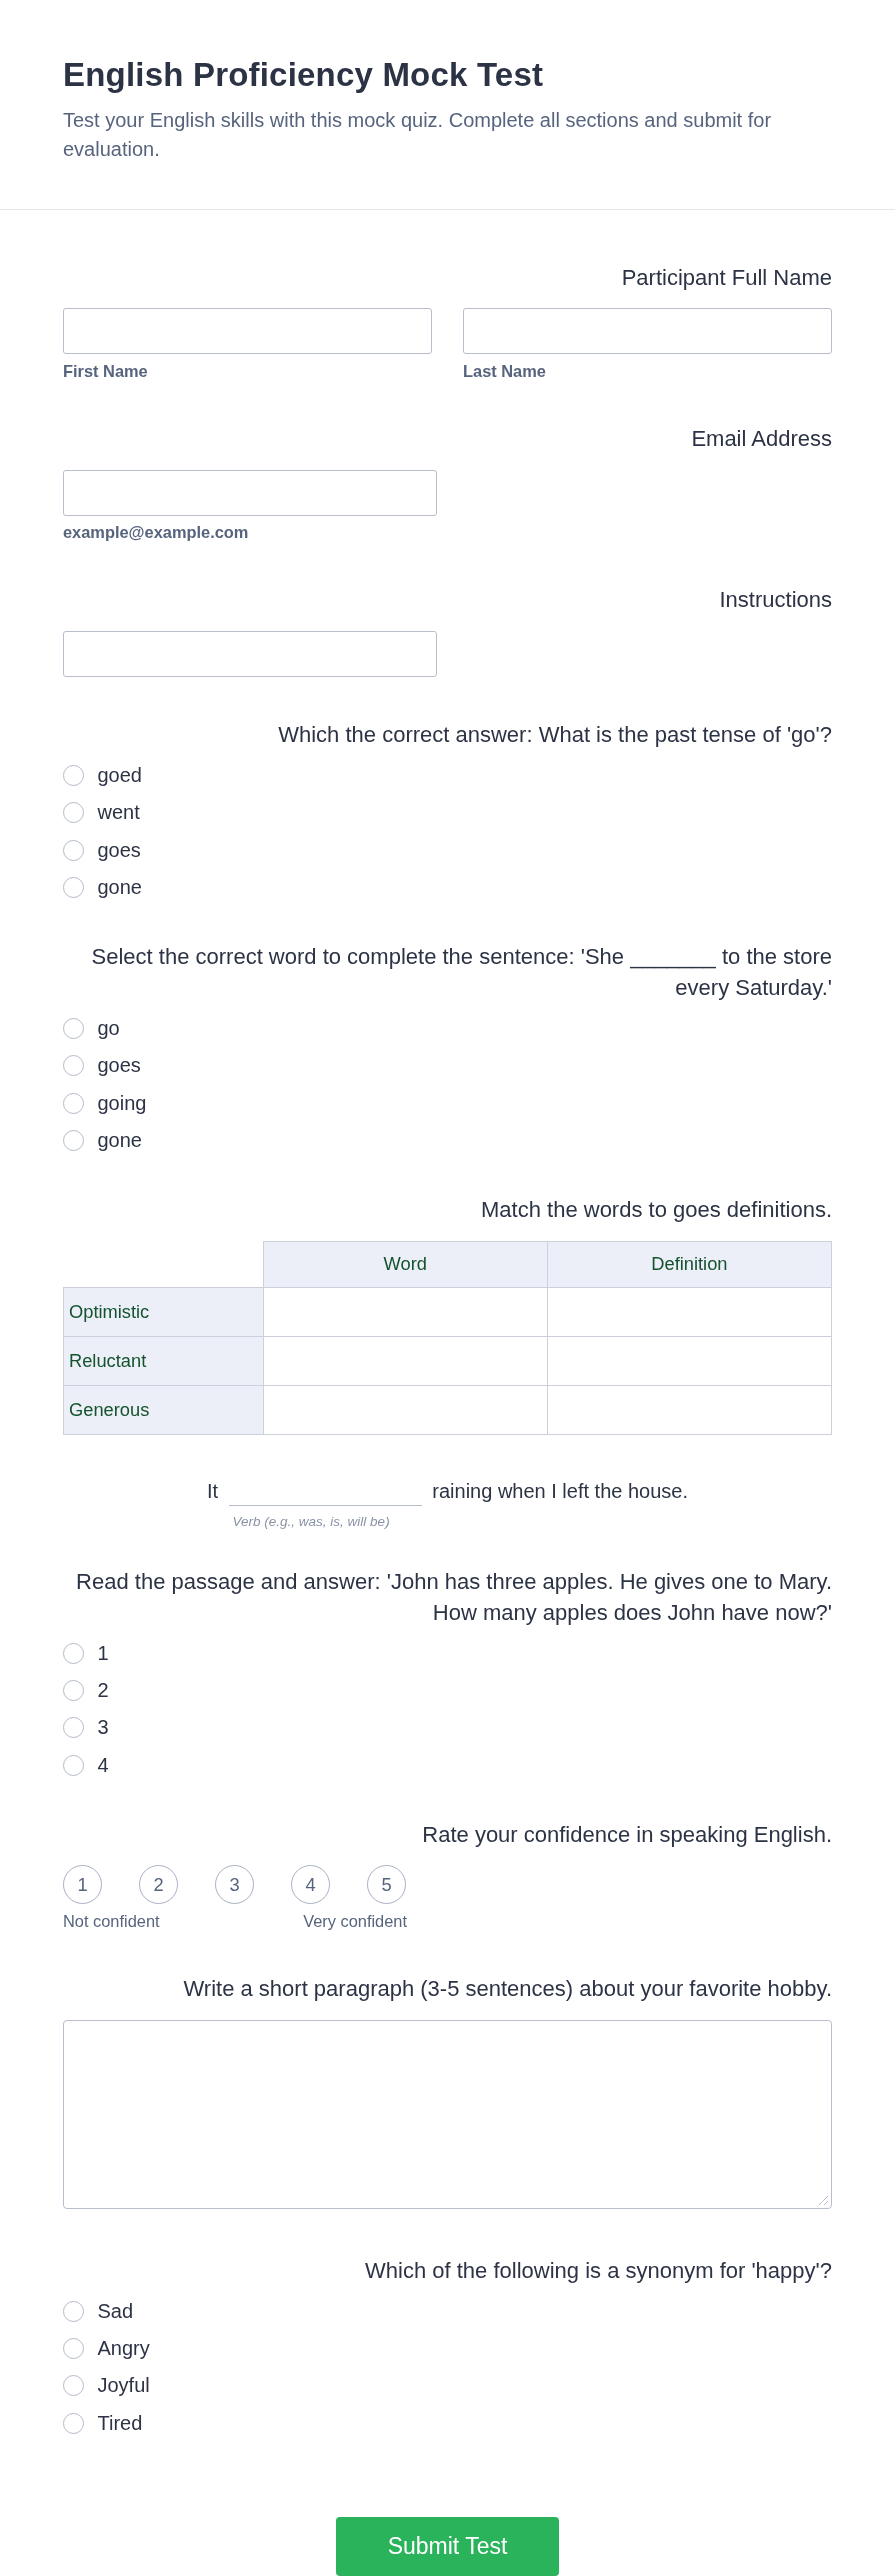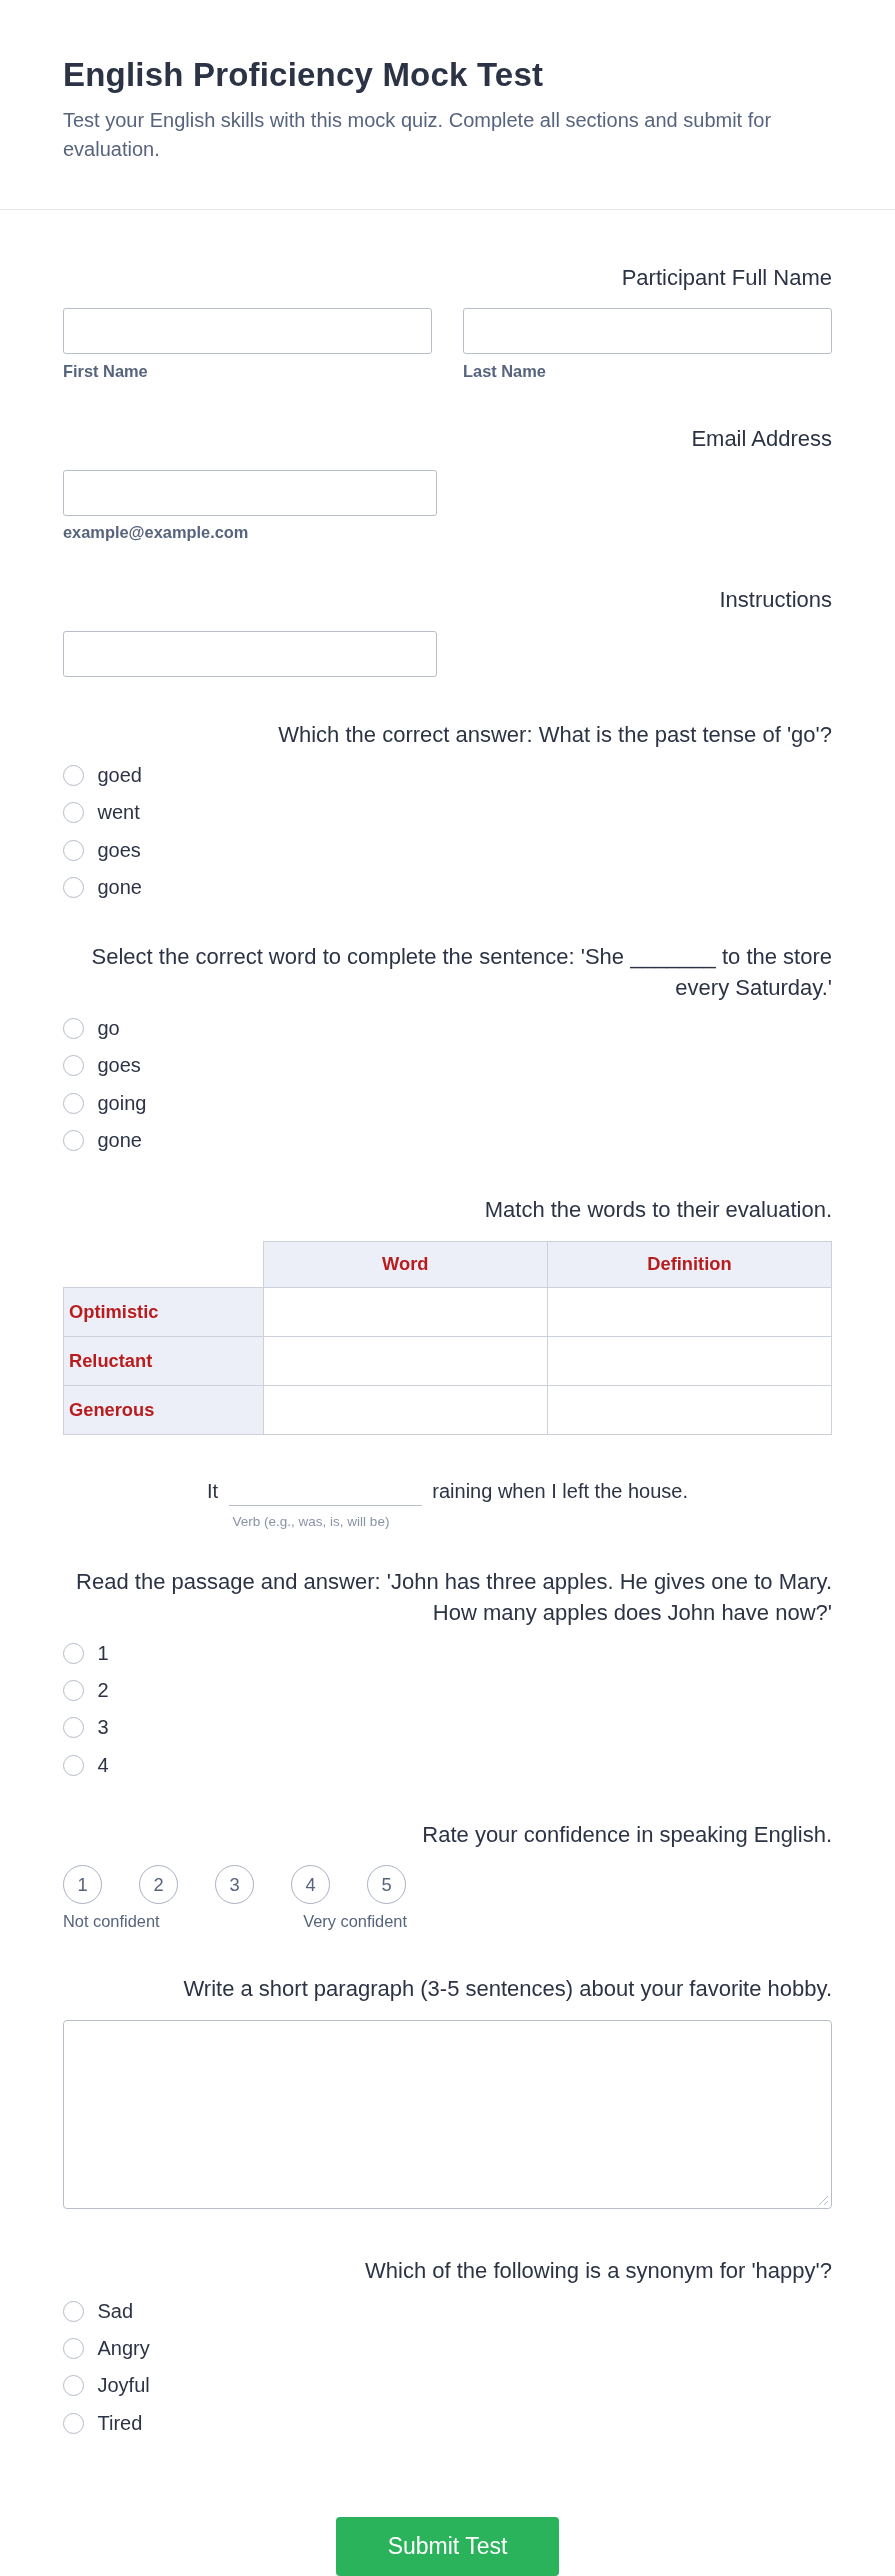"Match the words to their" span.q-label { text: their evaluation -> goes definitions }
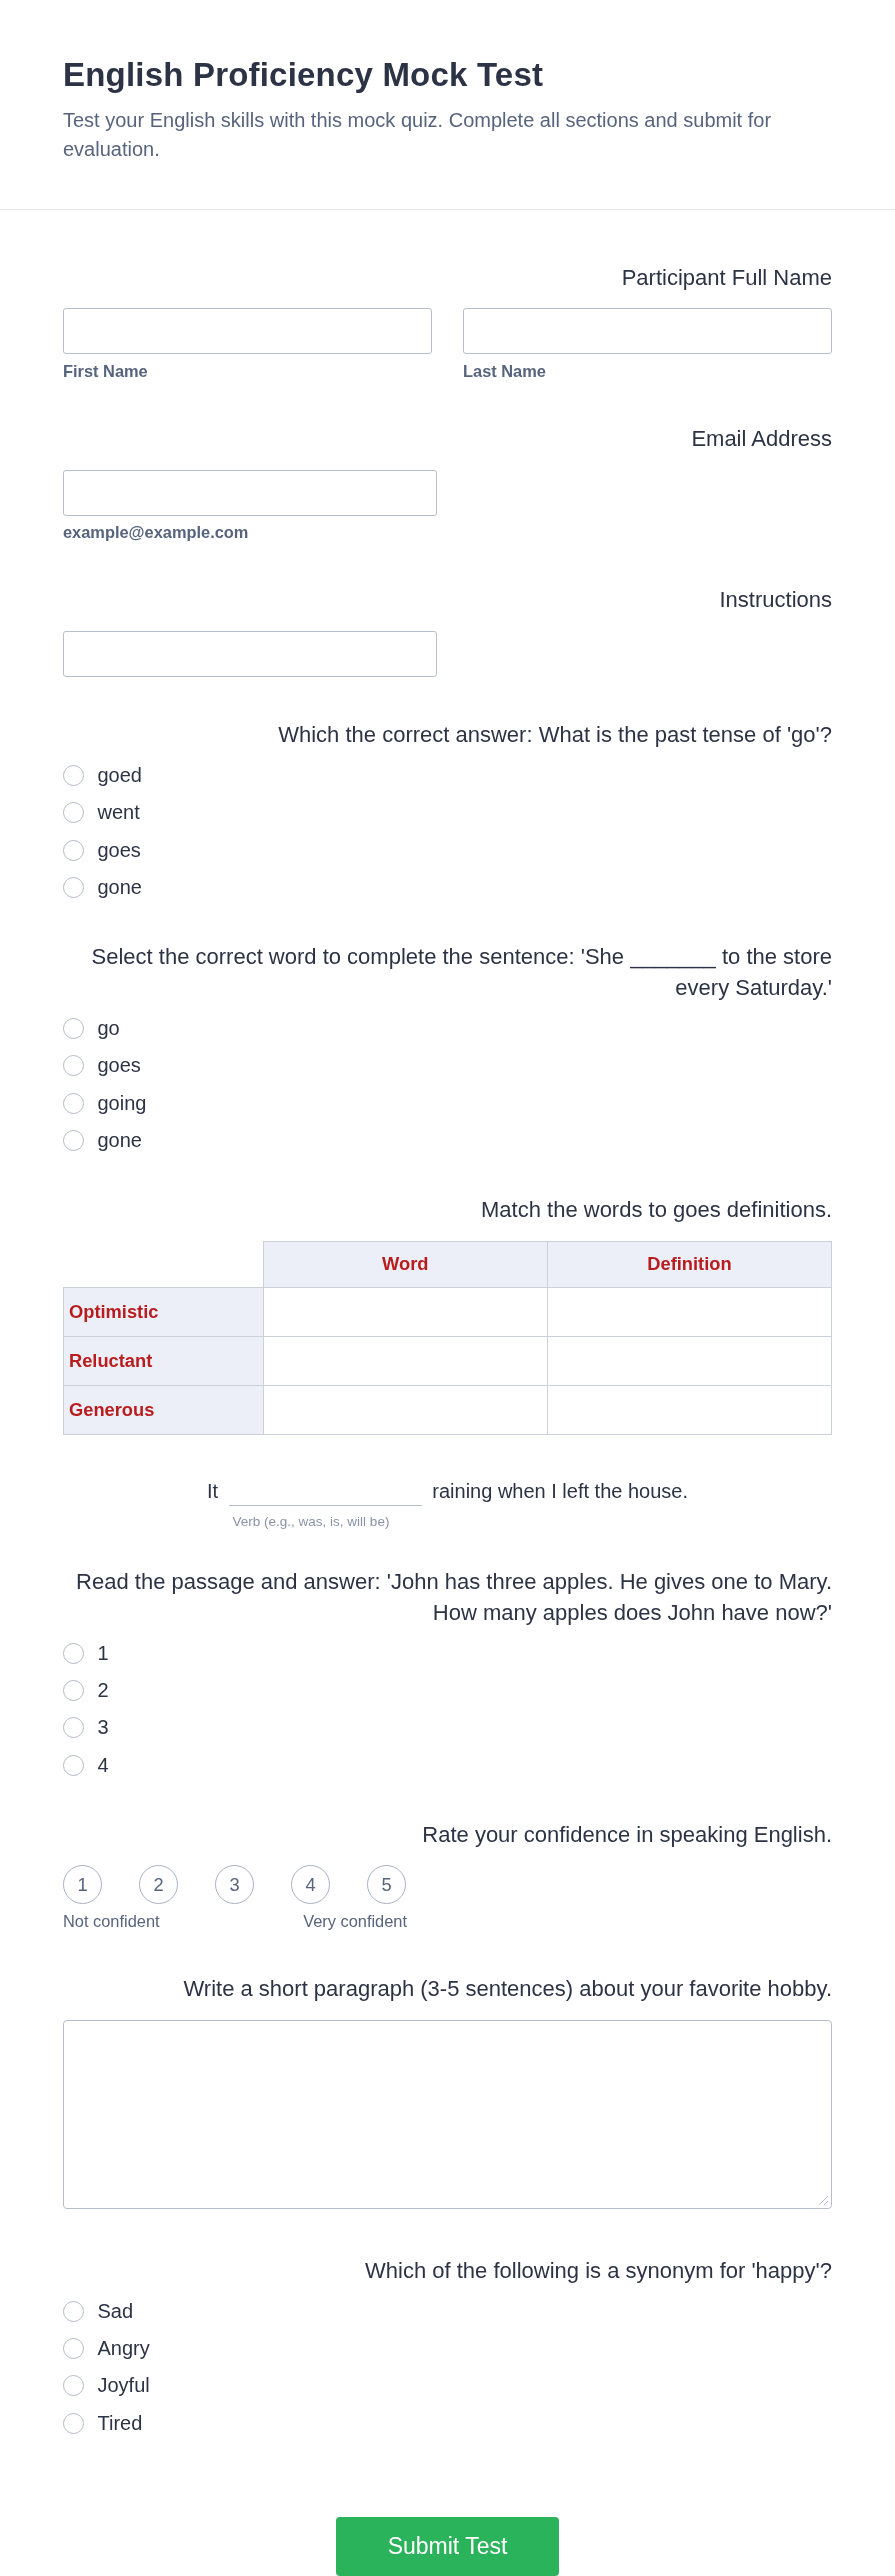"Word" .matrix td, .matrix th { color: #b91c1c -> #14532d; font-weight: 700 -> 400 }
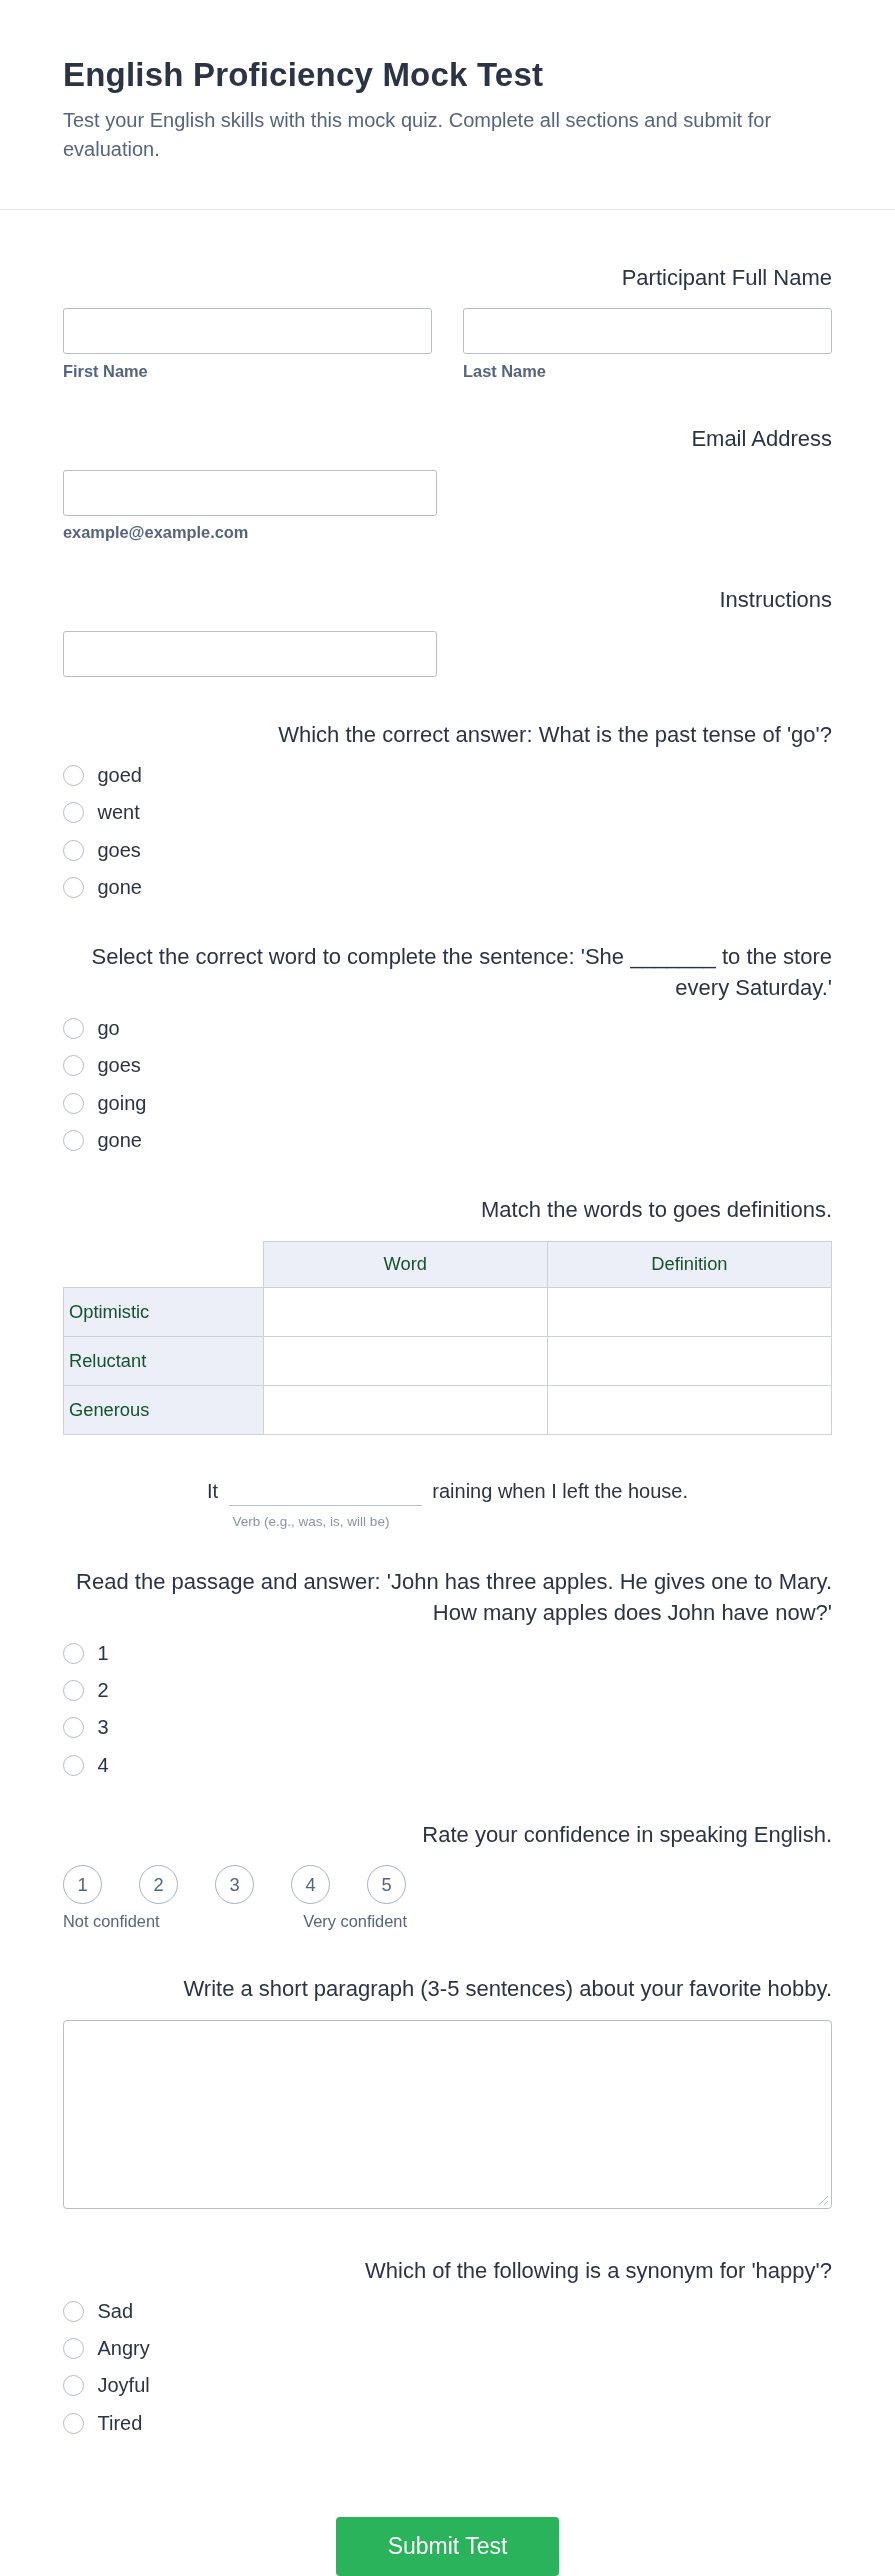"Verb (e.g., was, is, will" .tiny-sublabel { font-style: none -> italic }
